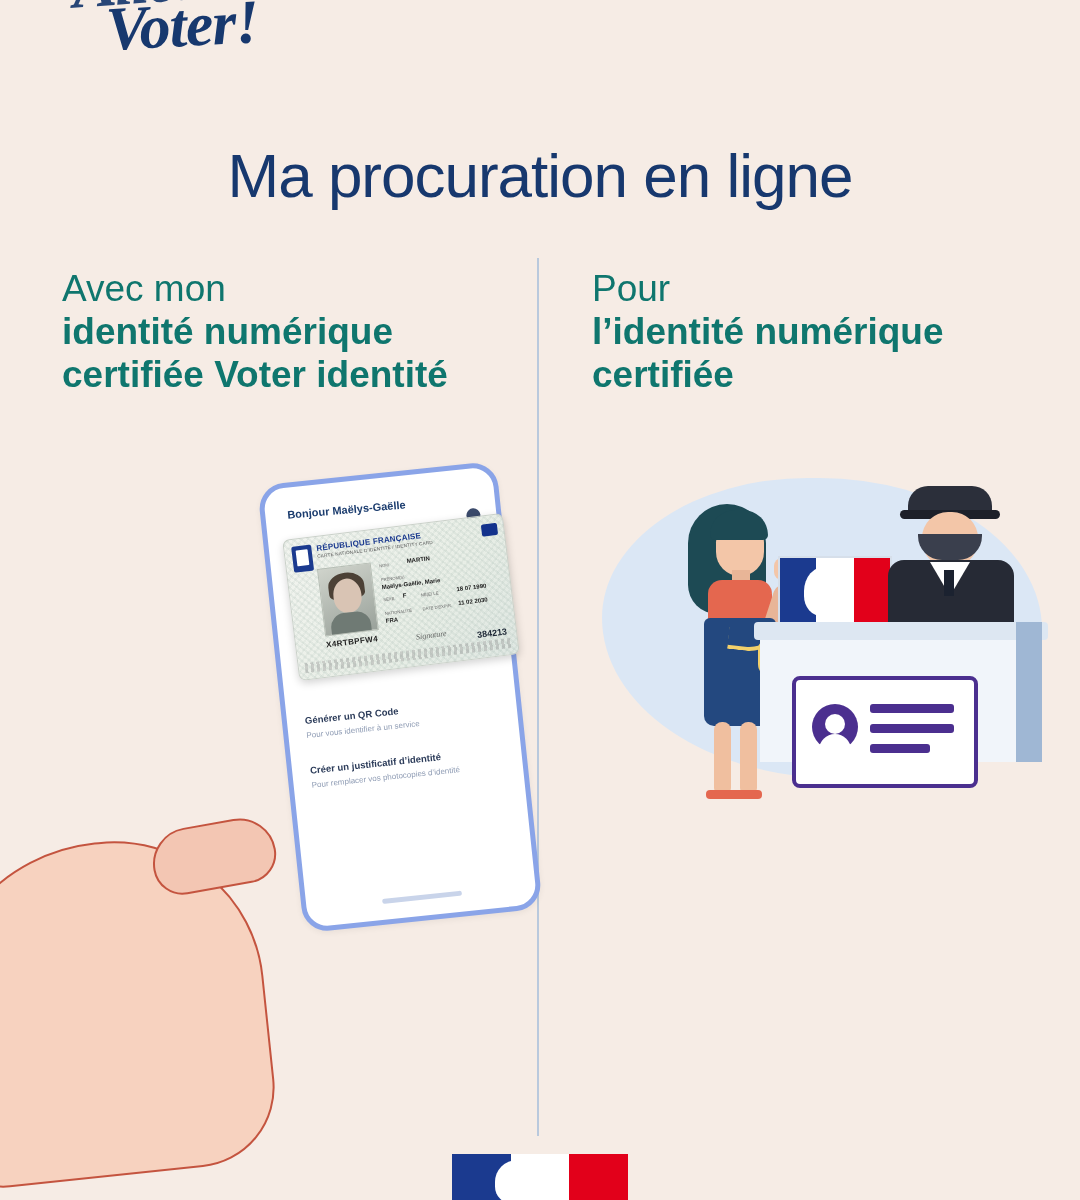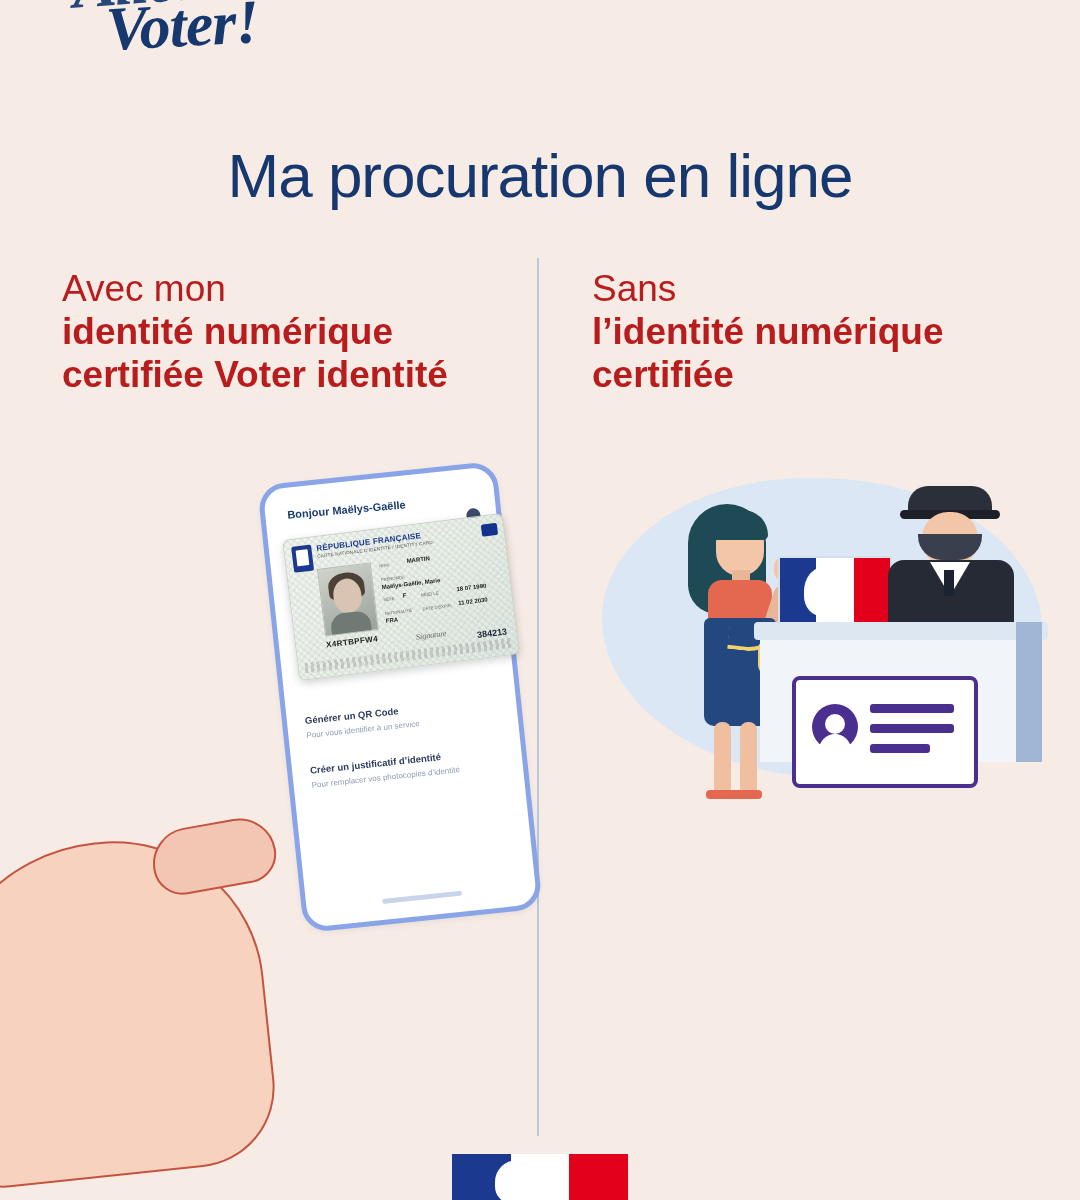"Avec mon" .head { color: #b91c1c -> #0f766e }
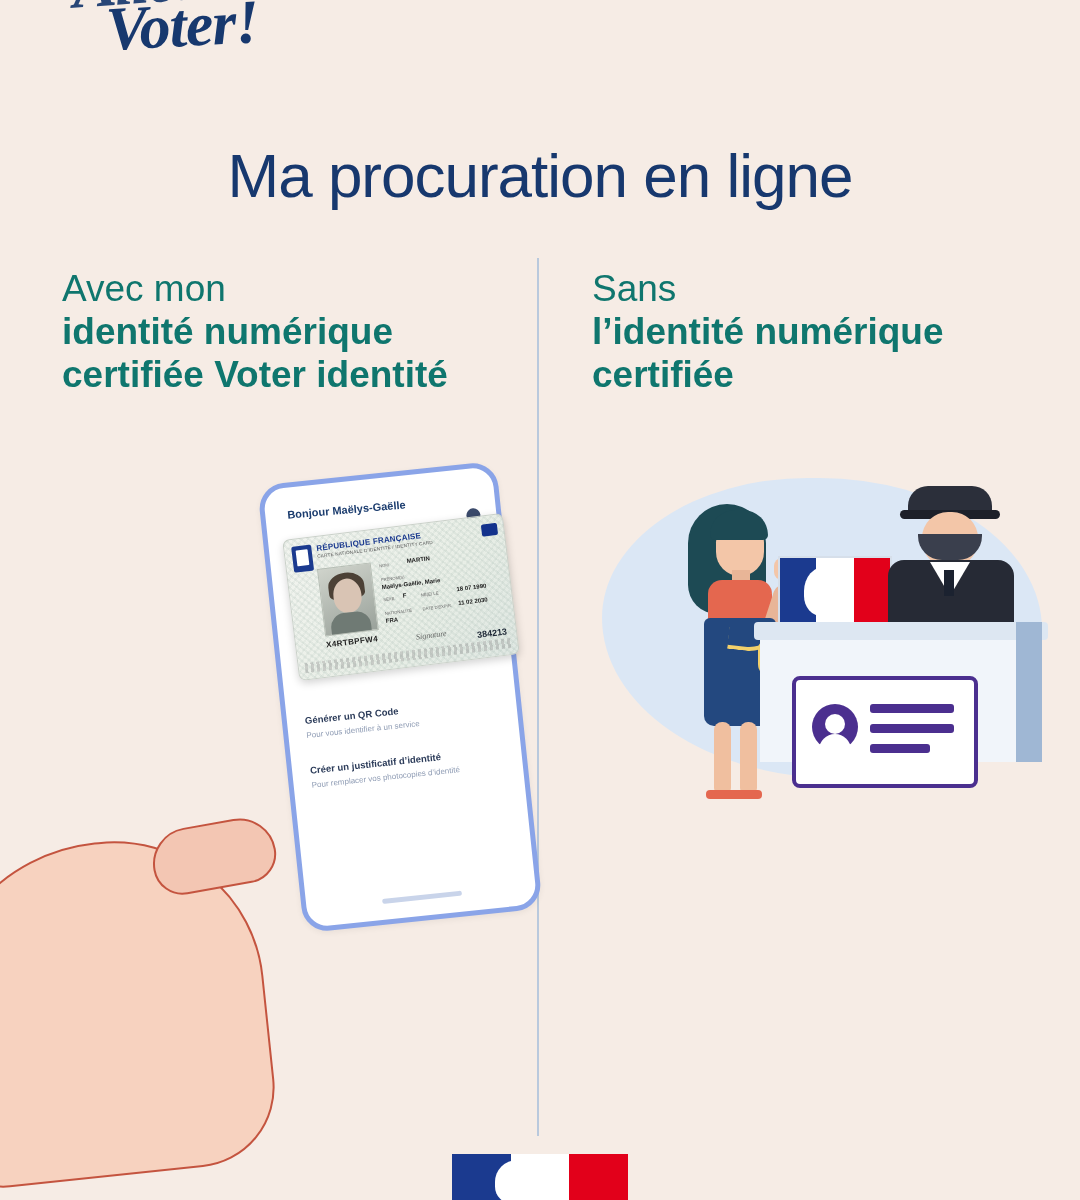"Sans" span.thin { text: Sans -> Pour }
